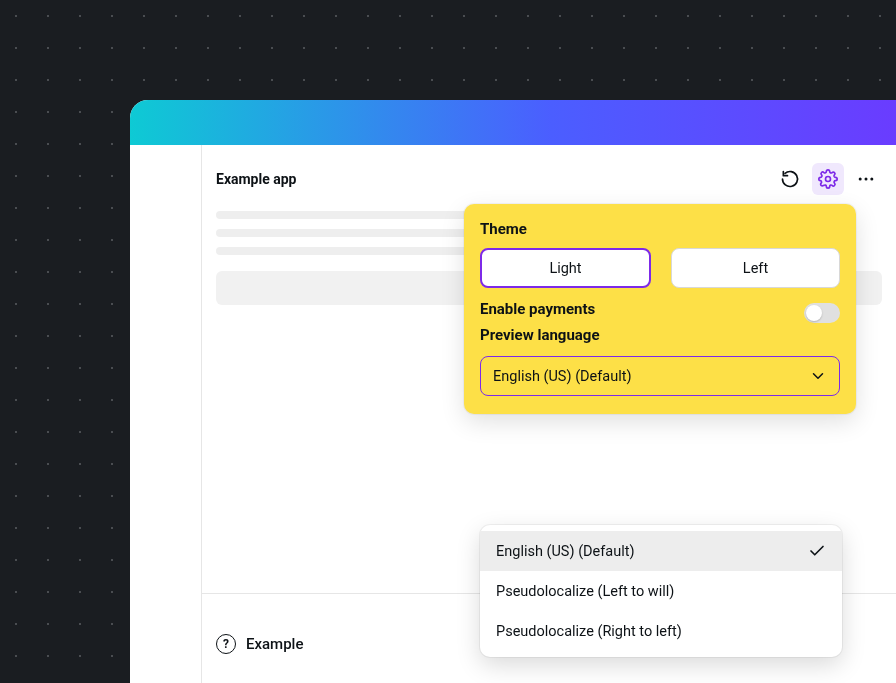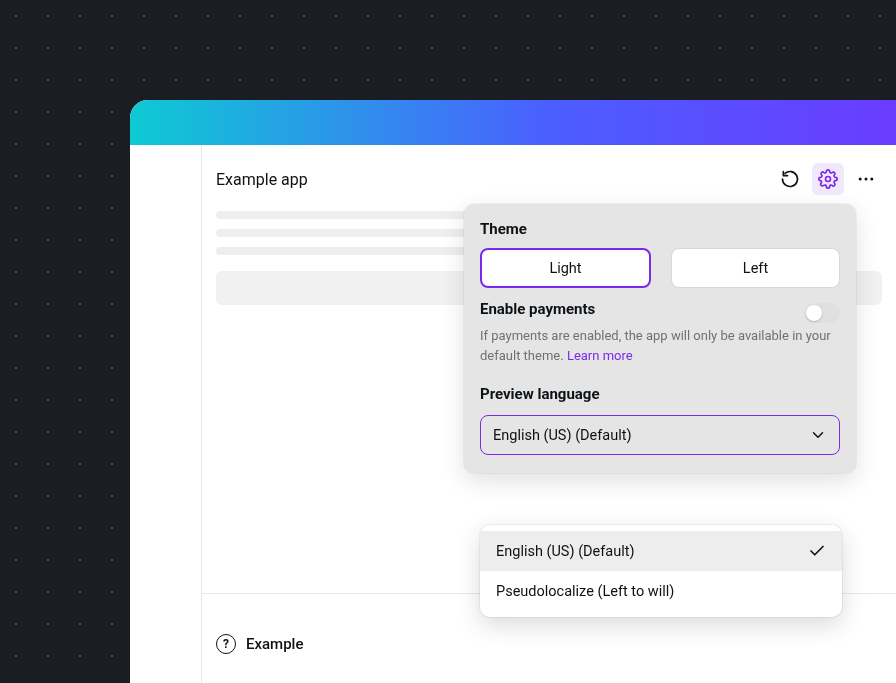"Example app" .main-title { font-size: 16px -> 14px; font-weight: 400 -> 700 }
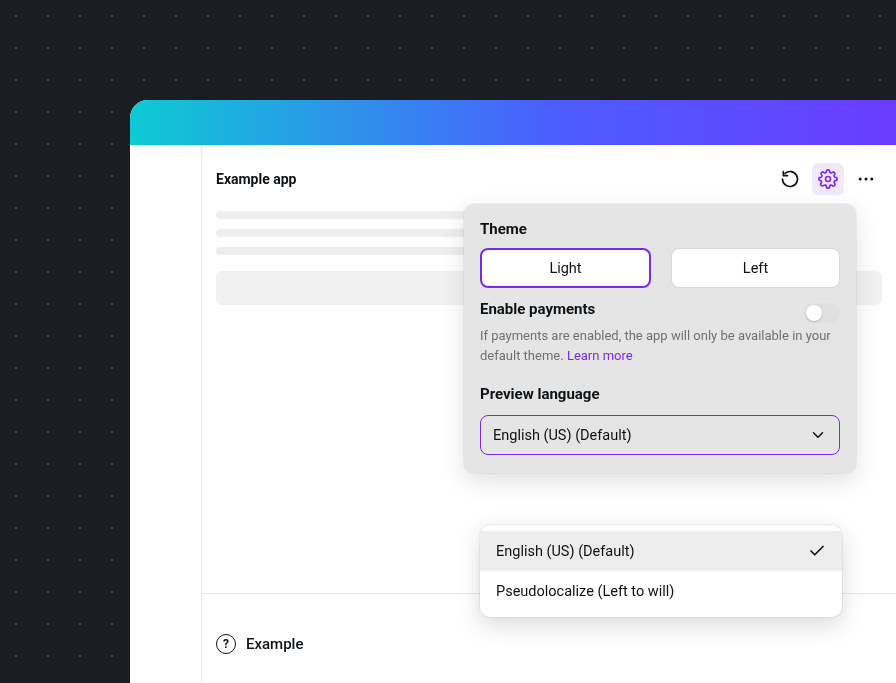"Theme" .popover { background: #e5e5e5 -> #fde047 }
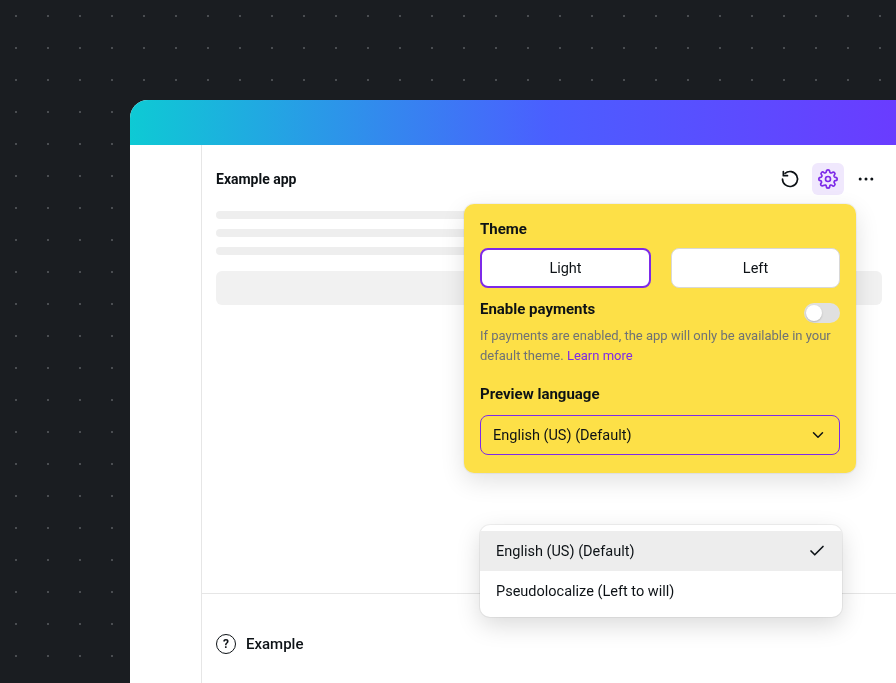"If payments are enabled, the" div.help-text { html: <div> <span>If payments are enabled, the app will only be available in your default theme. </span><a>Learn more</a> </div> -> none }
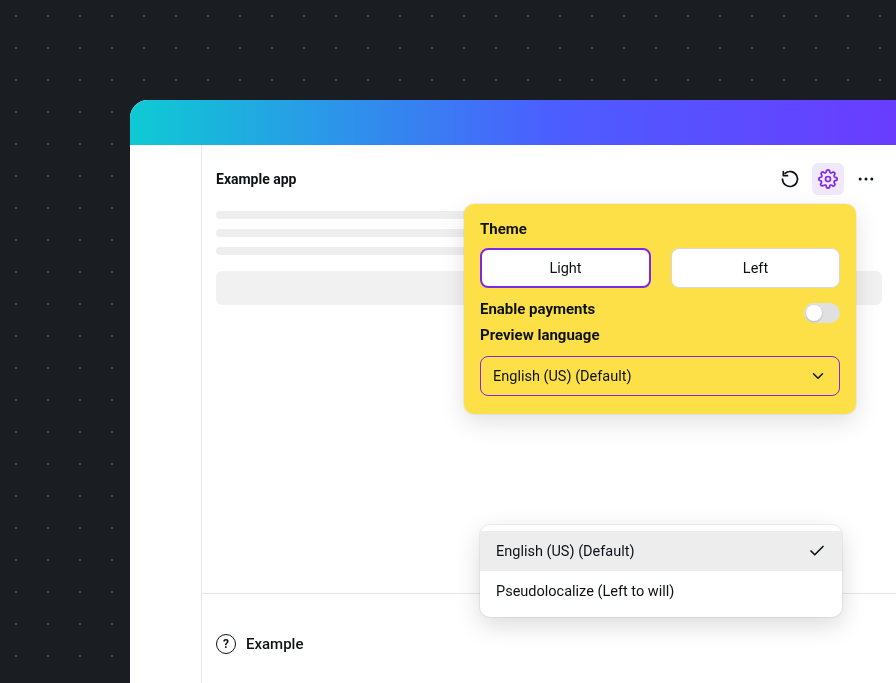"Pseudolocalize (Right to left)" div.dd-item { html: none -> <div> <span>Pseudolocalize (Right to left)</span> </div> }
